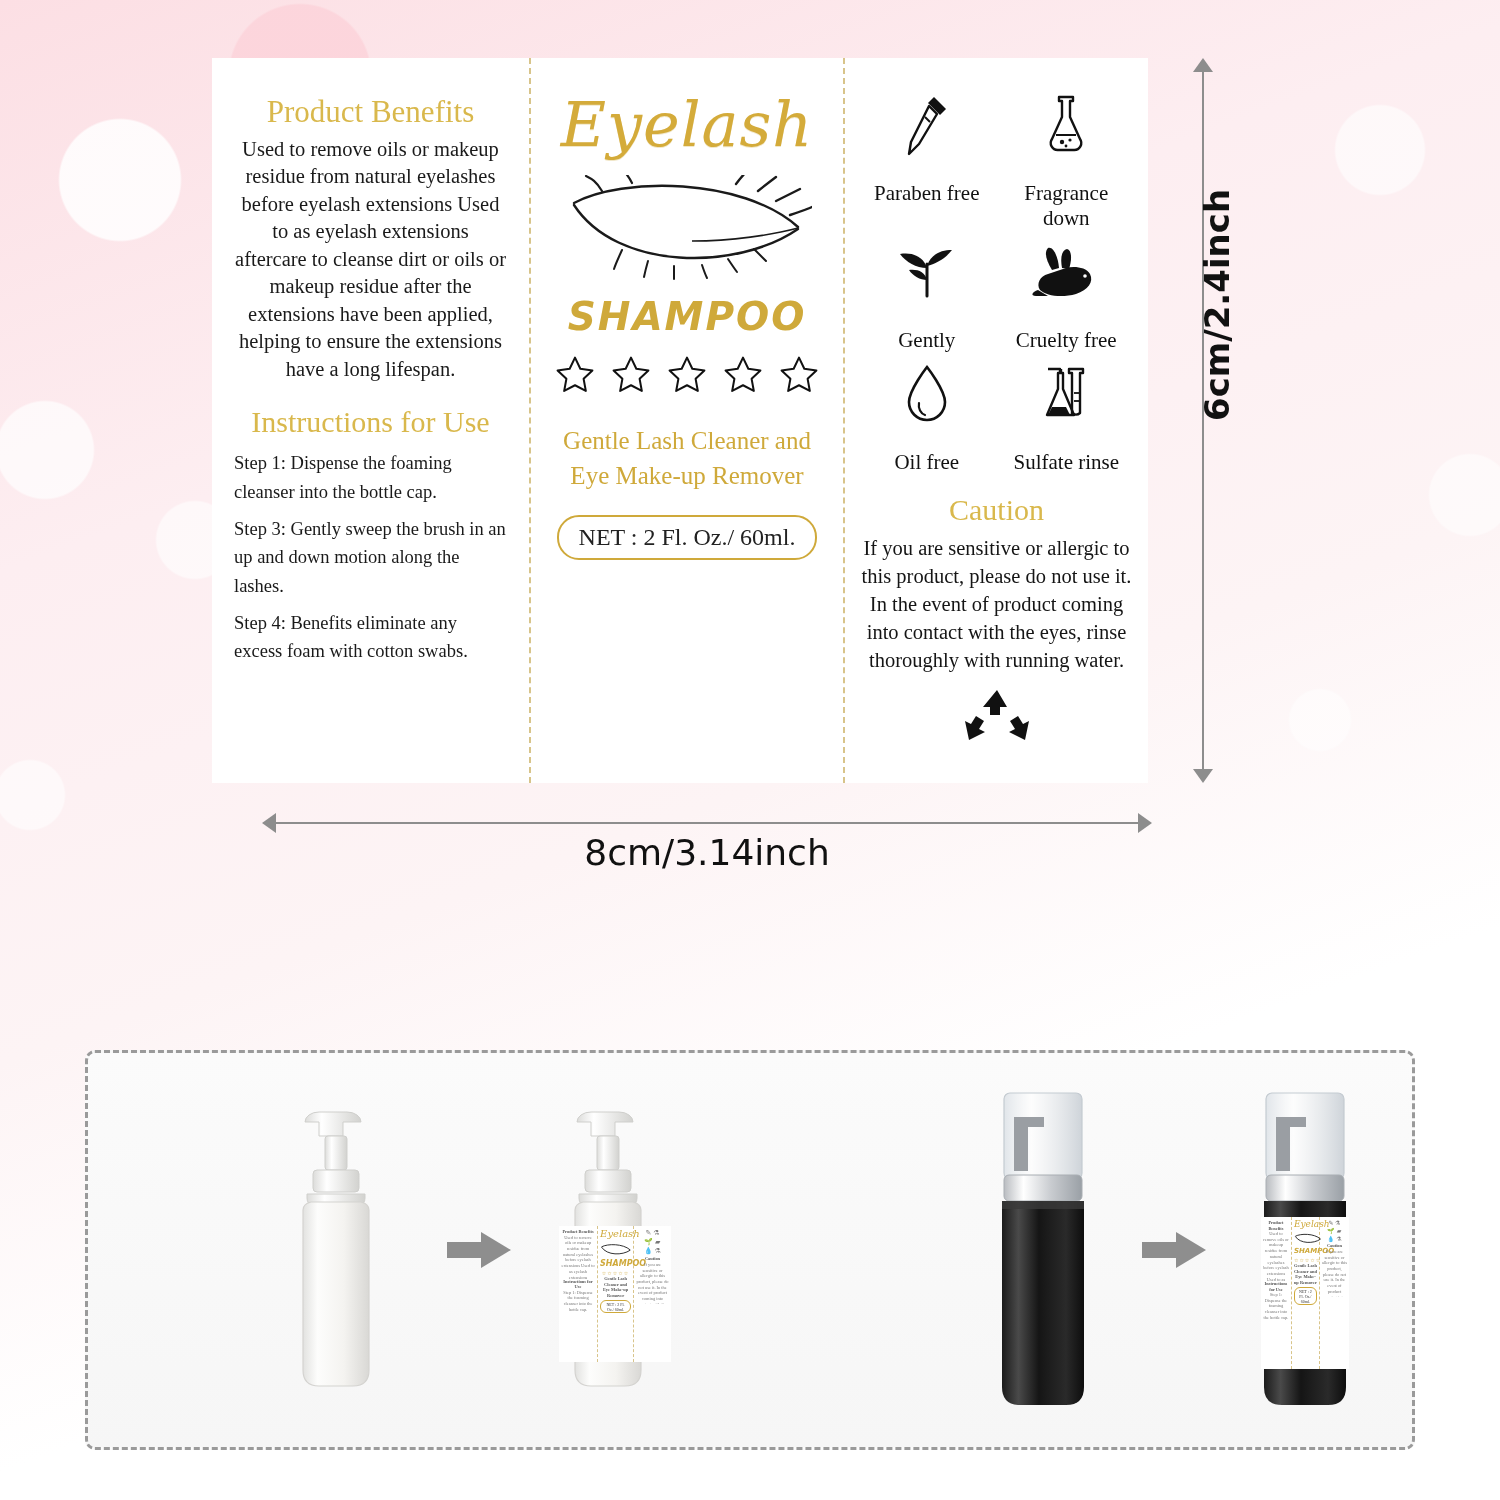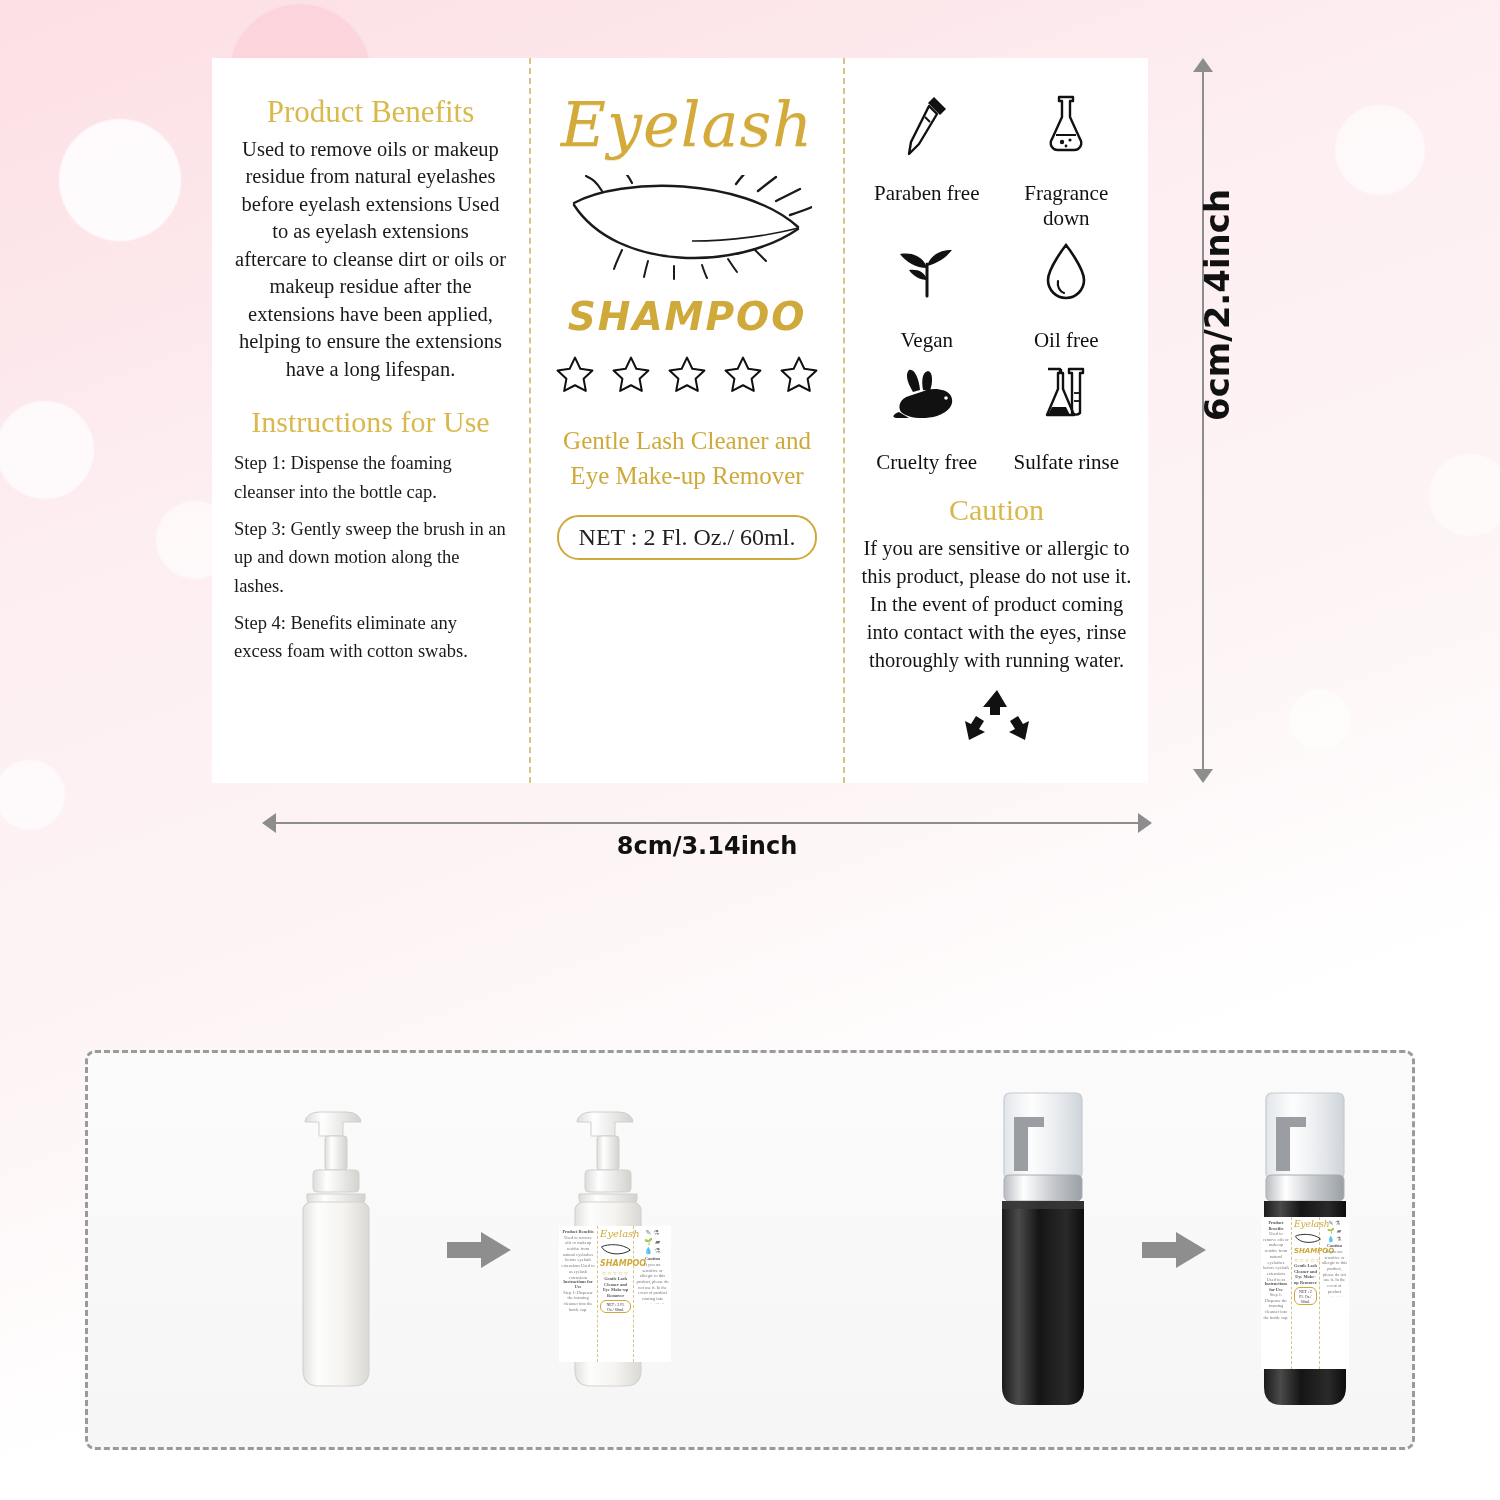"Vegan" div.cap { text: Vegan -> Gently }
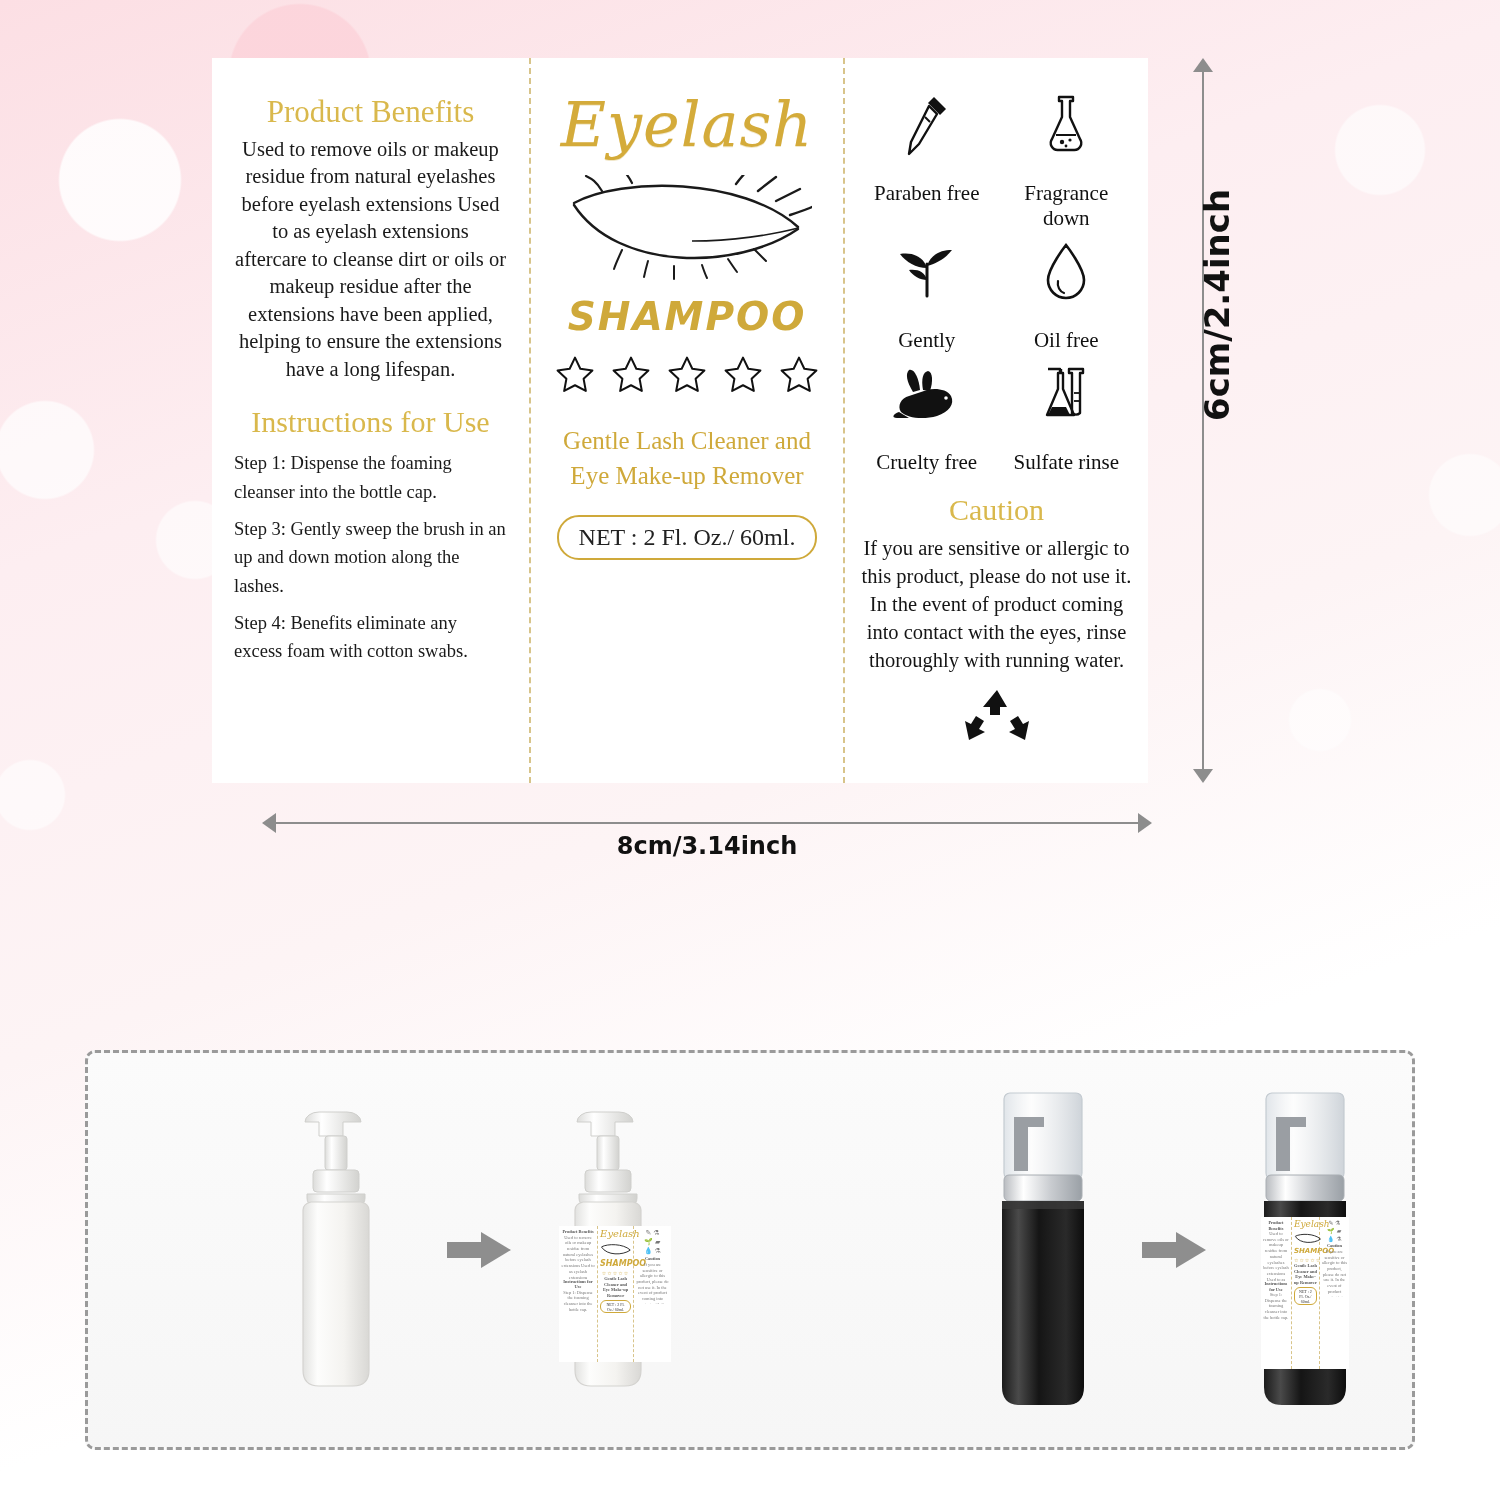"Oil free" div.icon-cell { order: before "Cruelty free" -> after "Cruelty free" }
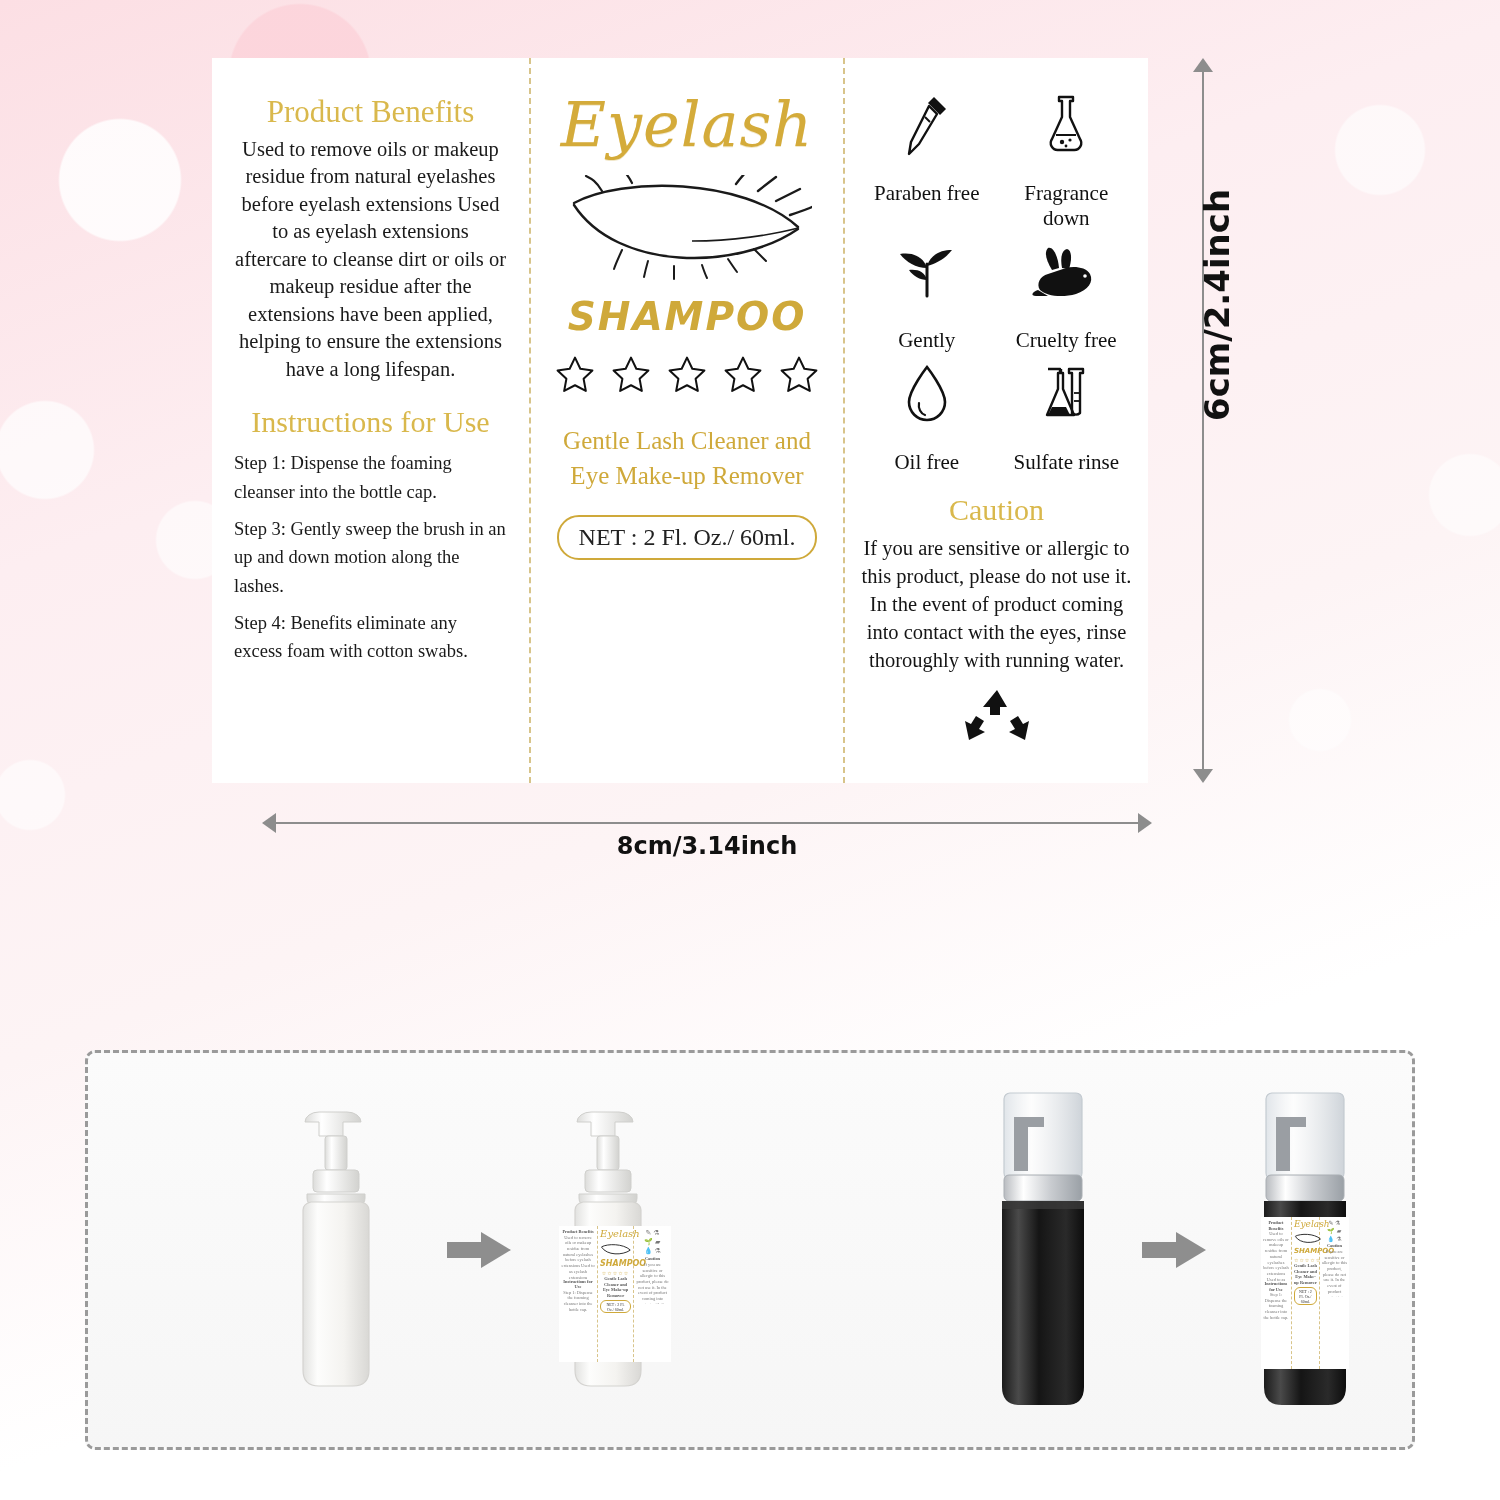"8cm/3.14inch" .dim-bottom .label-h { font-size: 24px -> 36px; font-weight: bold -> normal }
